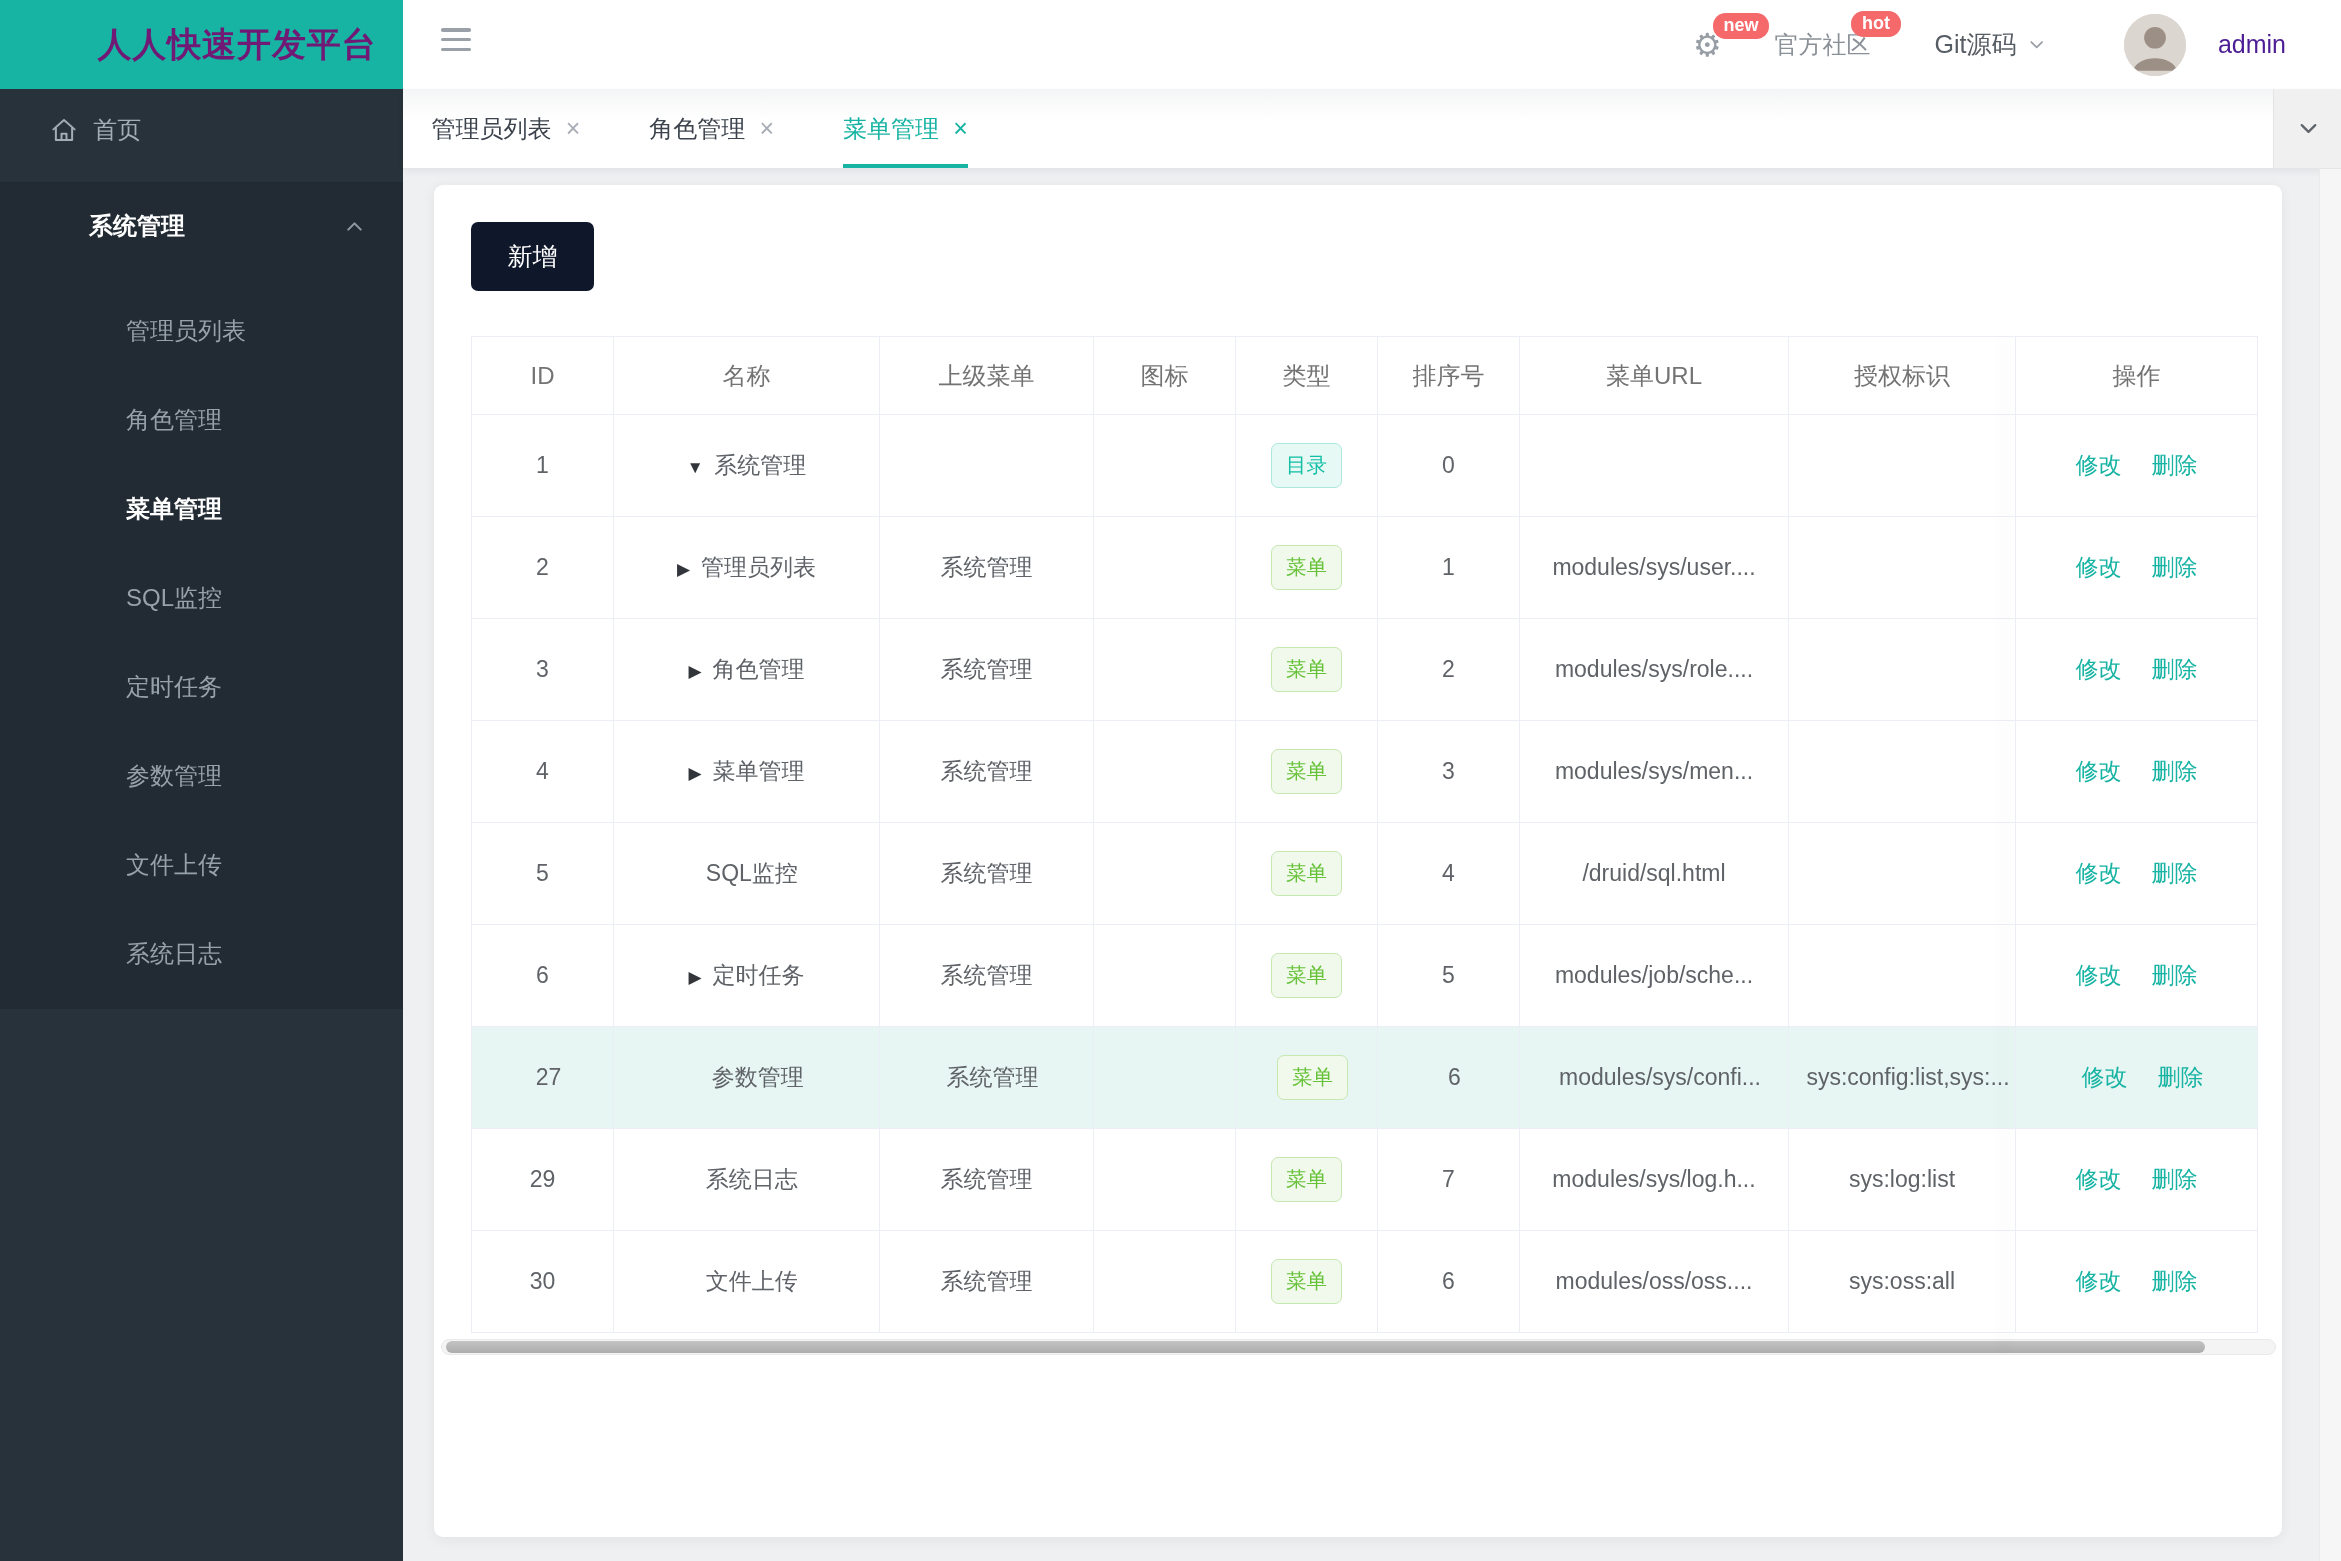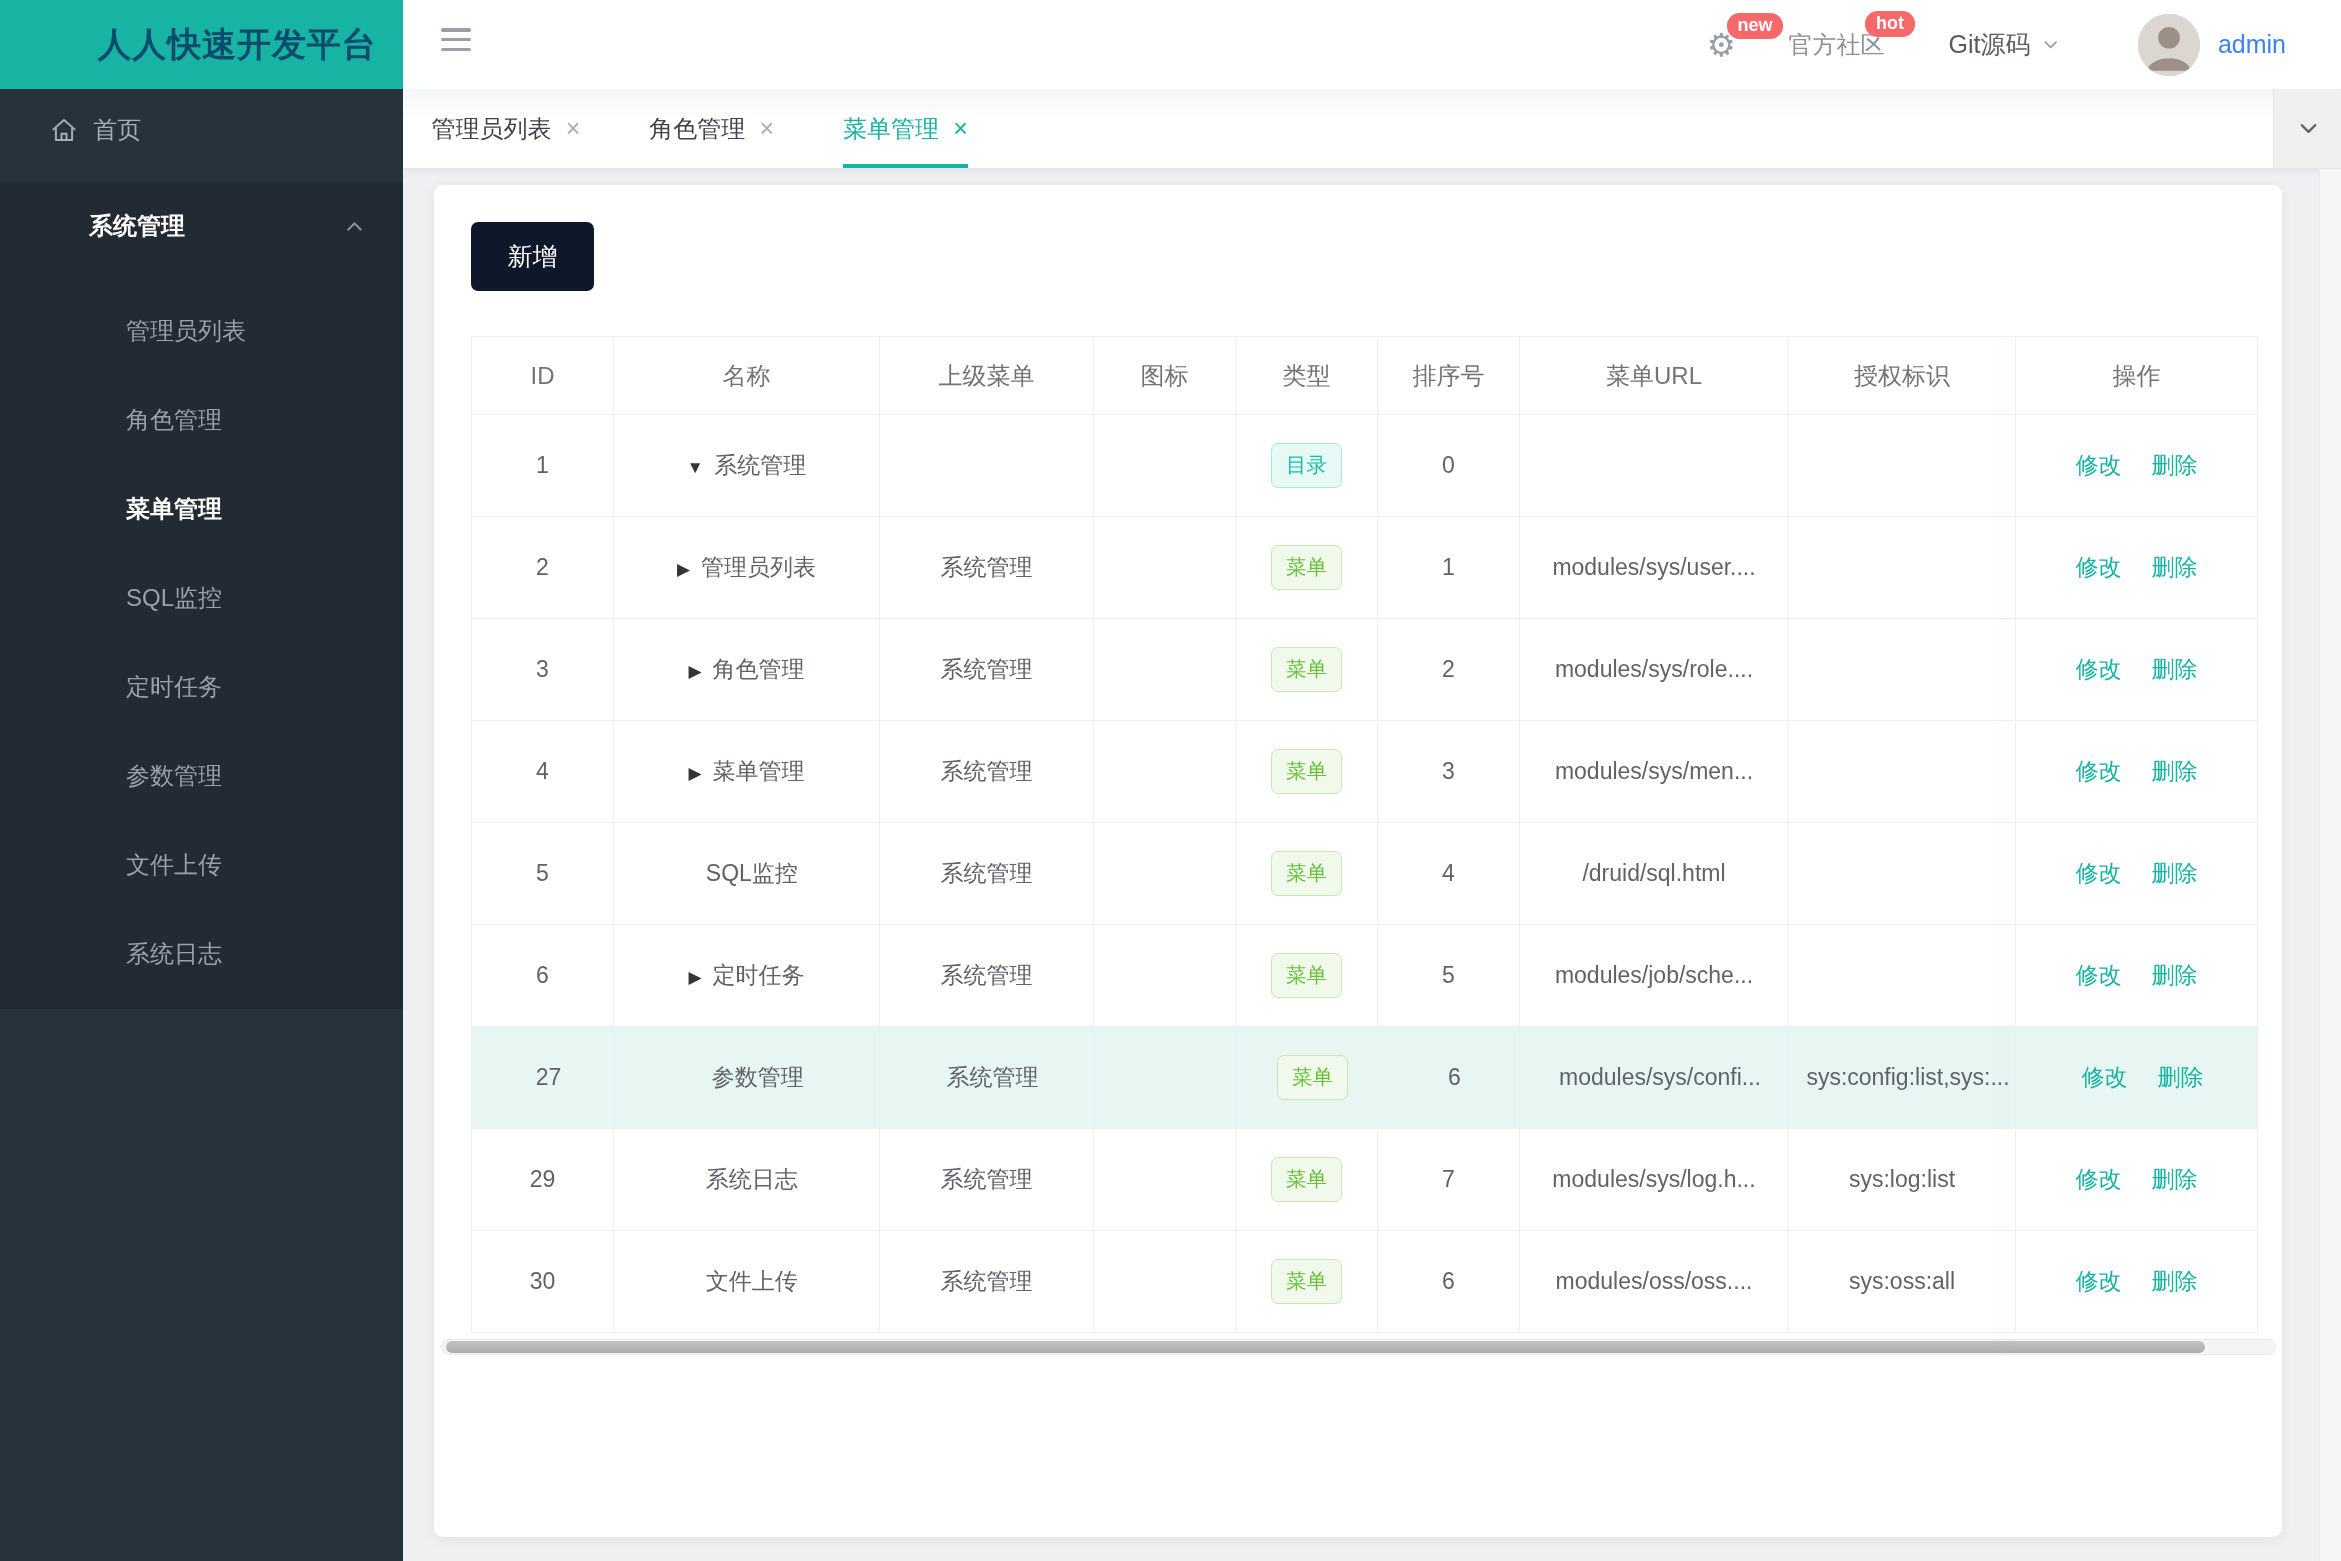"人人快速开发平台" .logo { color: #0c4a6e -> #701a75 }
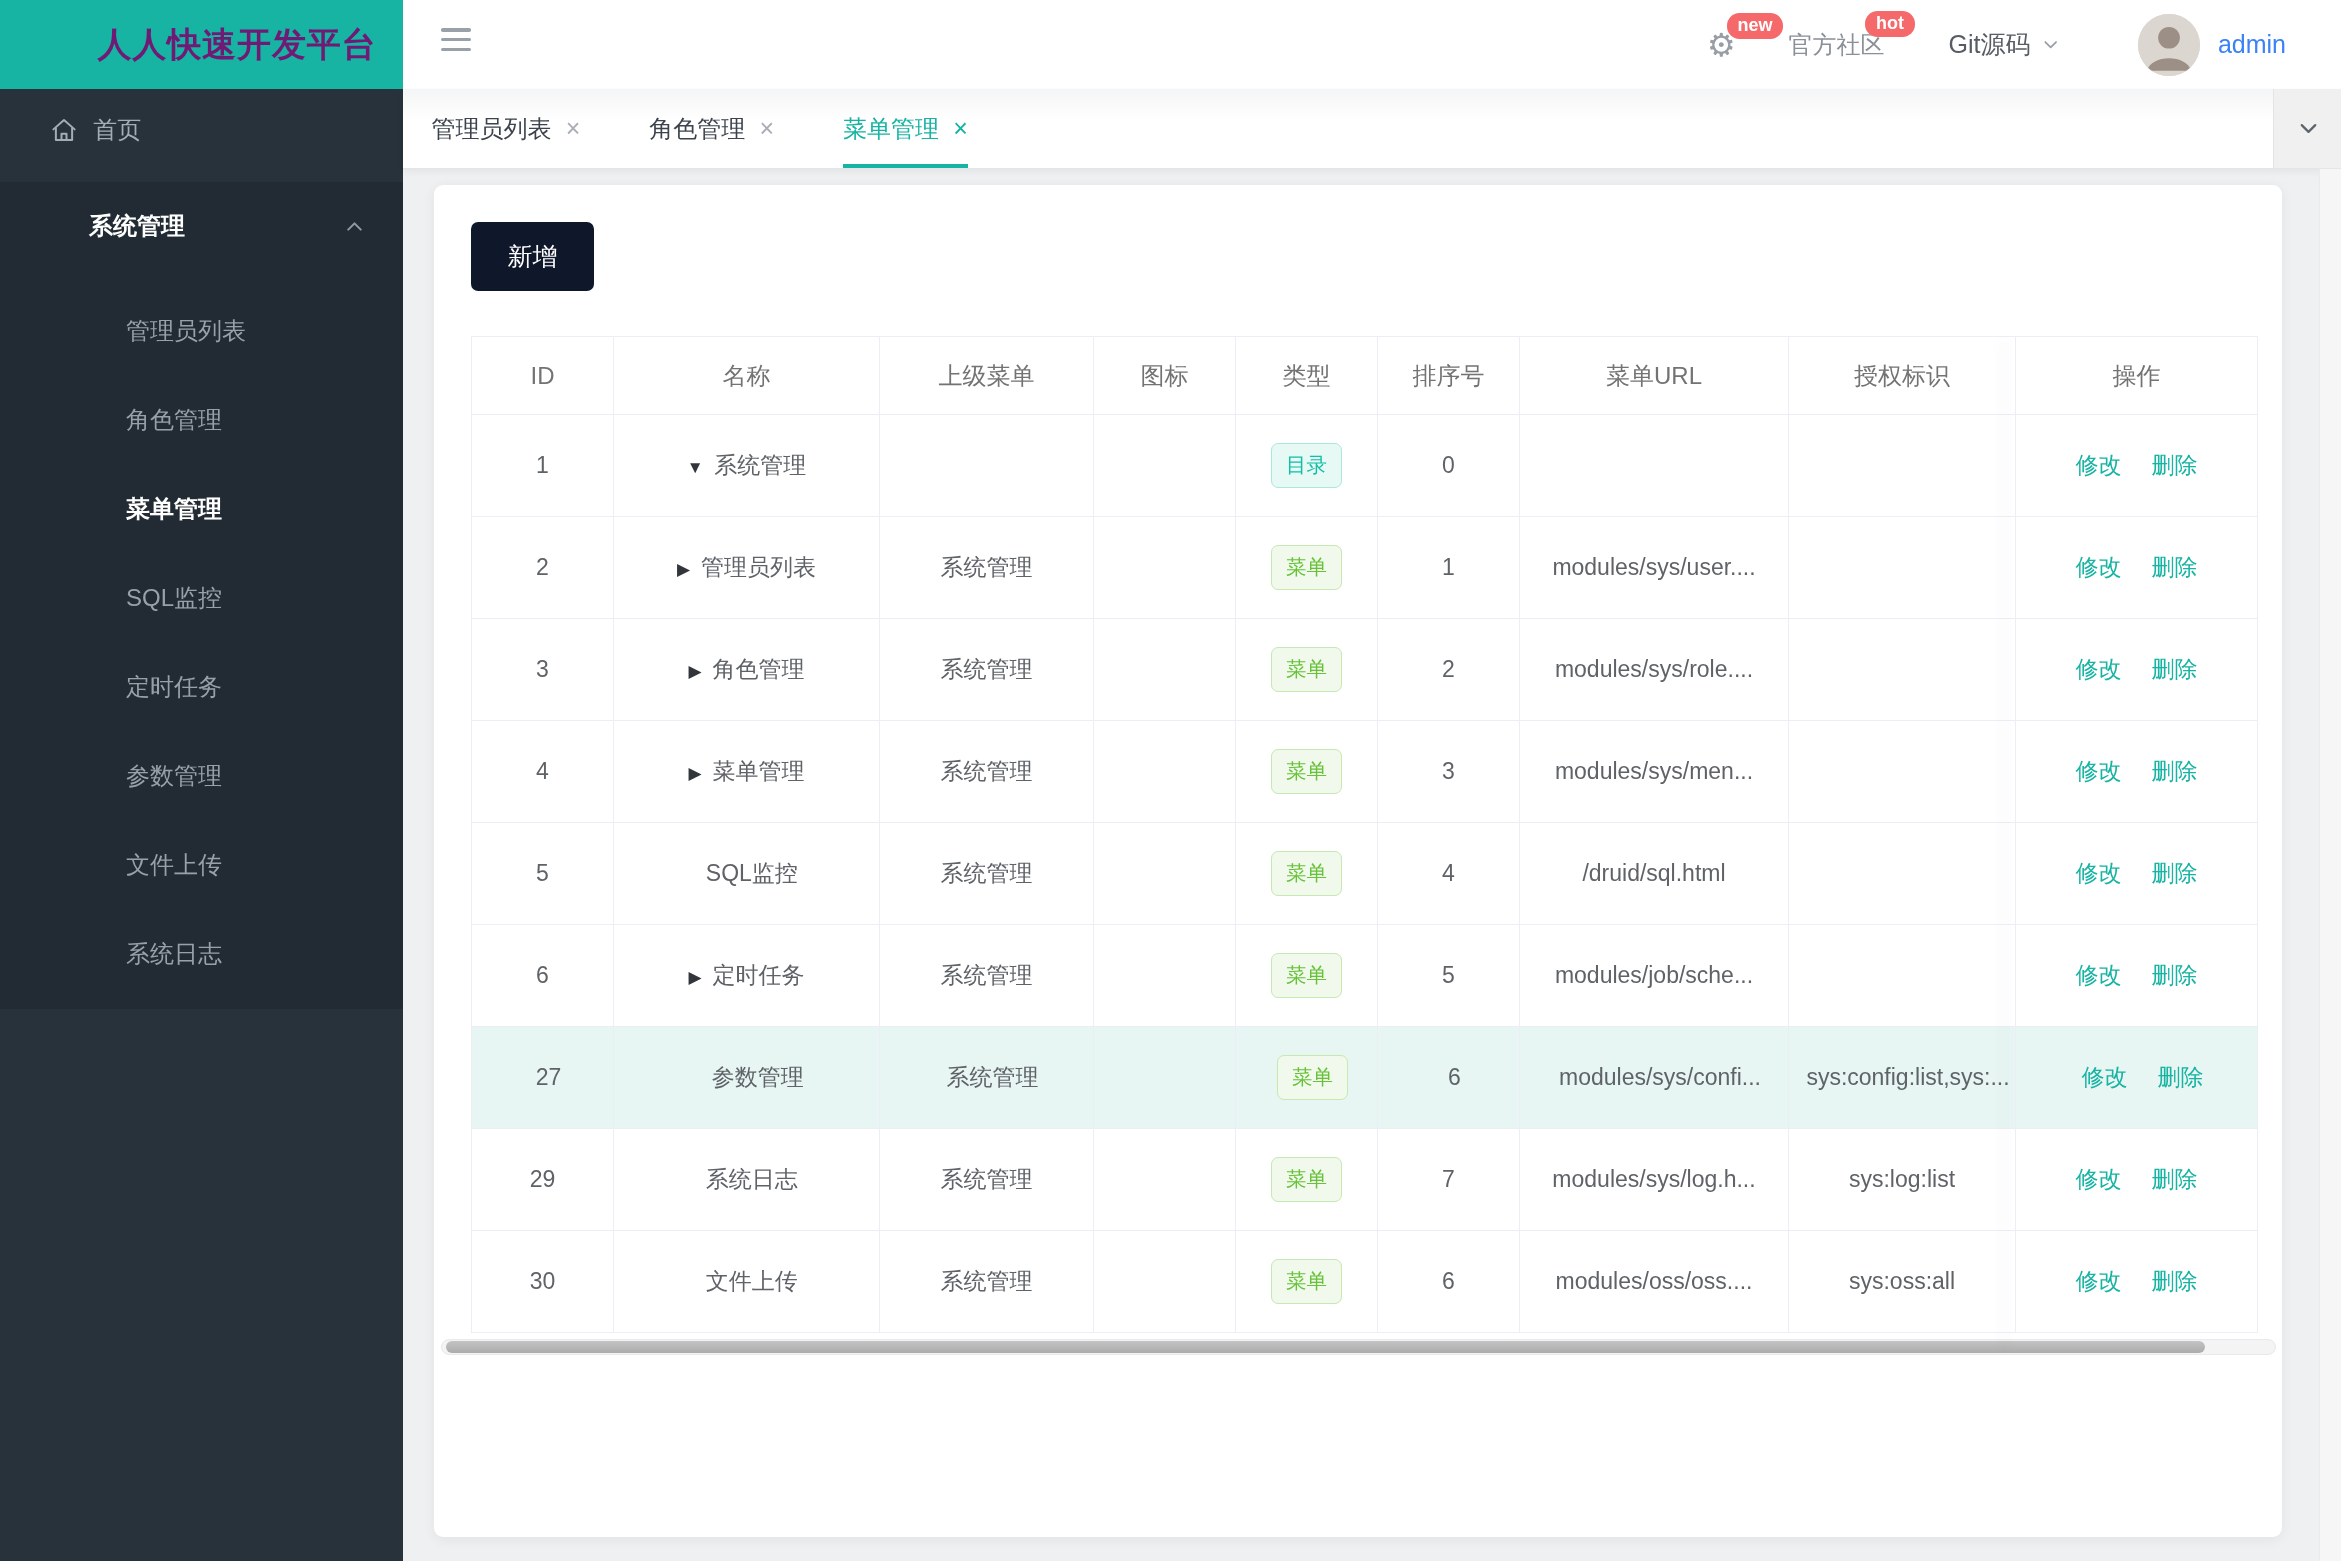"admin" .username { color: #3b82f6 -> #4c1d95; margin-left: 18px -> 32px }
